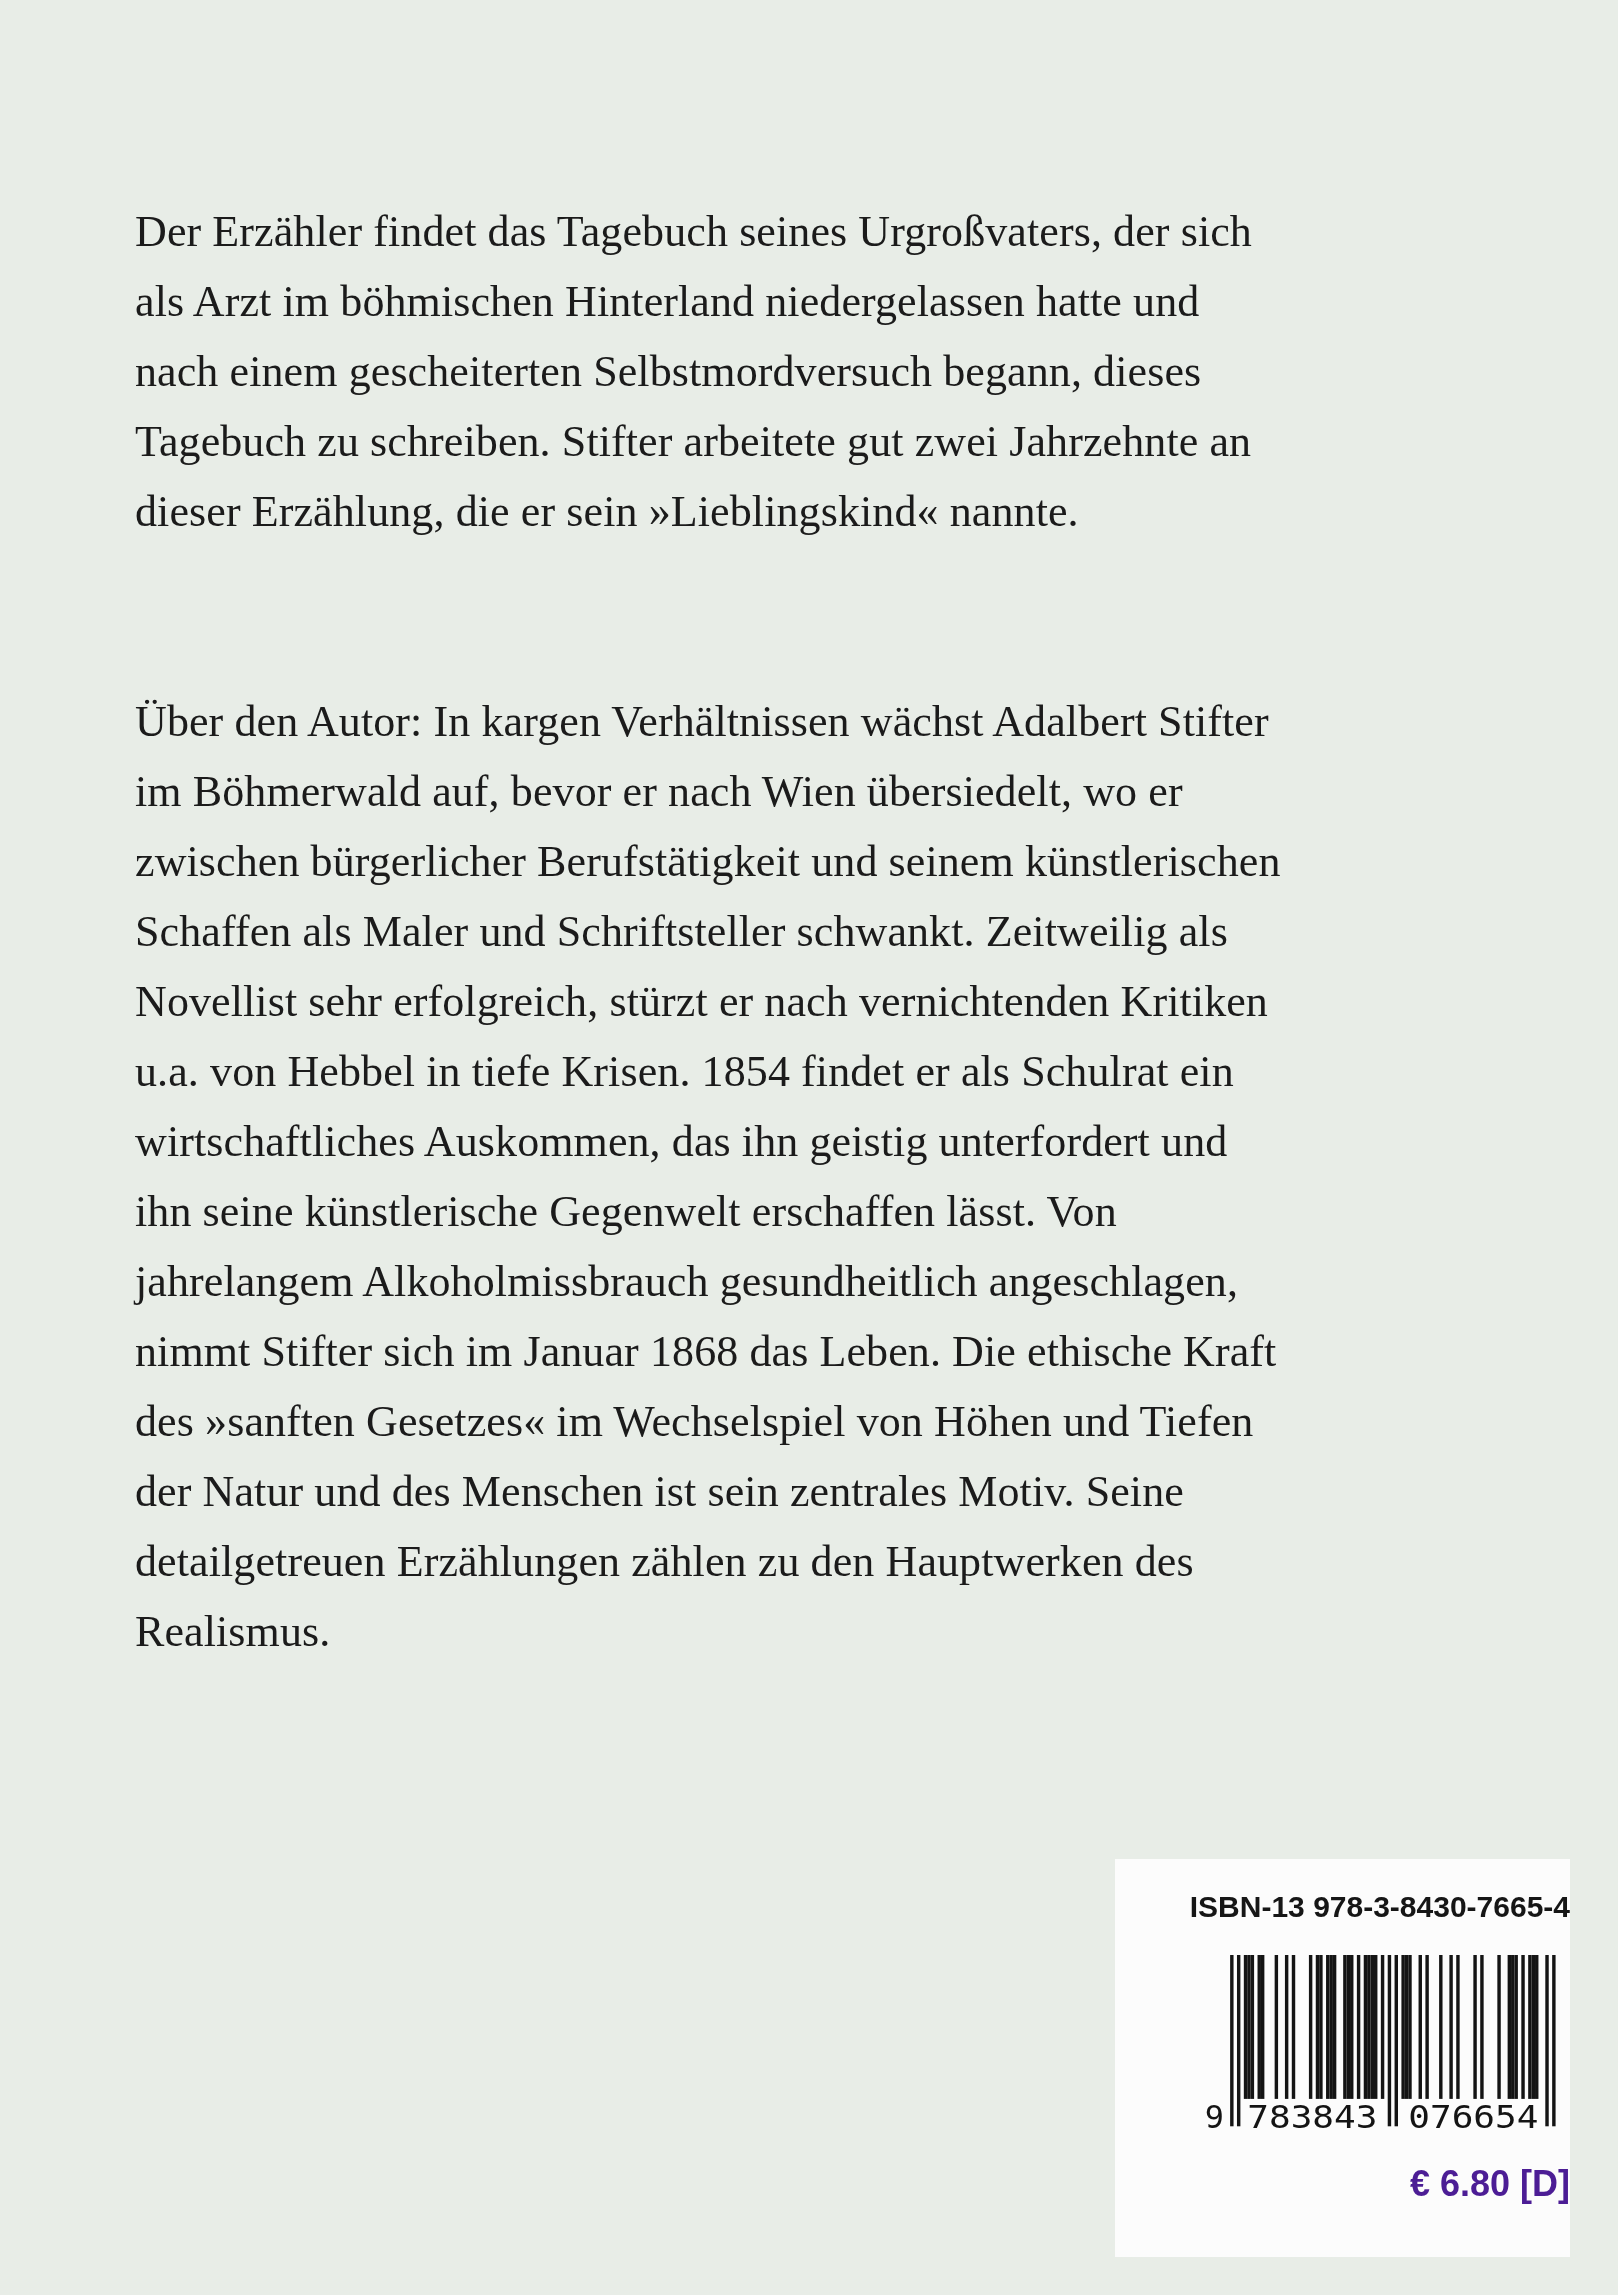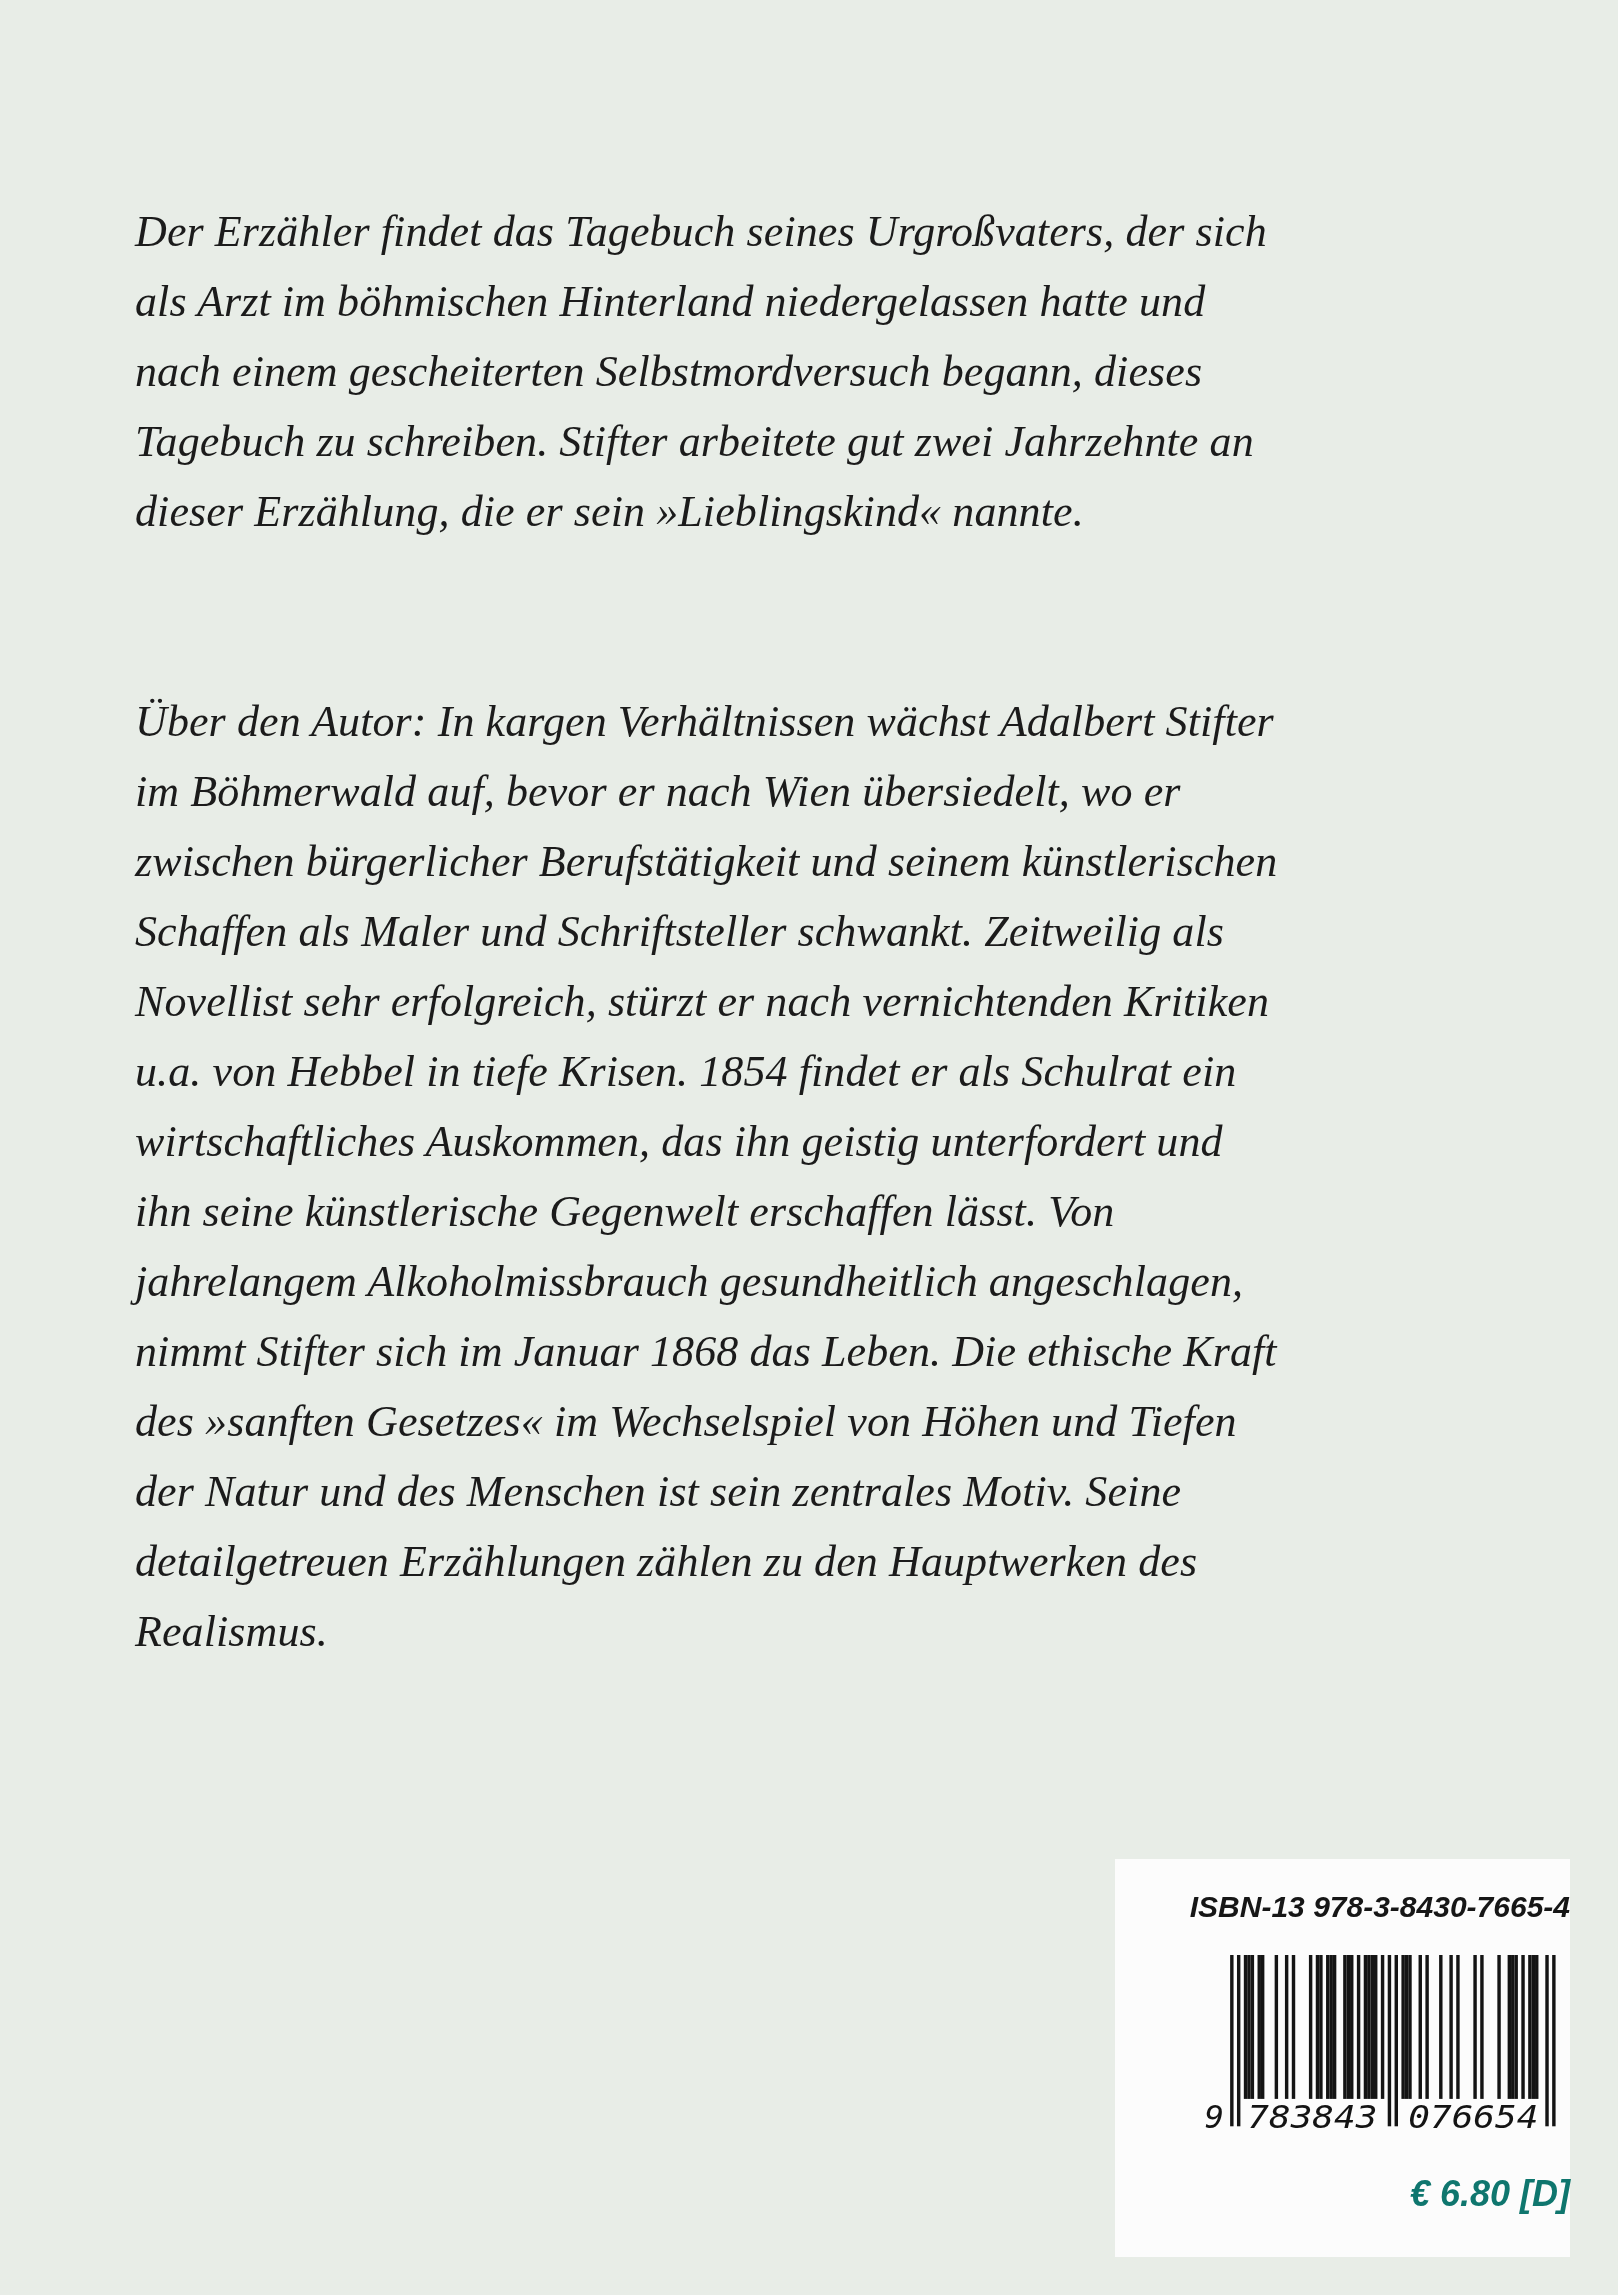"Der Erzähler findet das Tagebuch" .page { font-style: italic -> none }
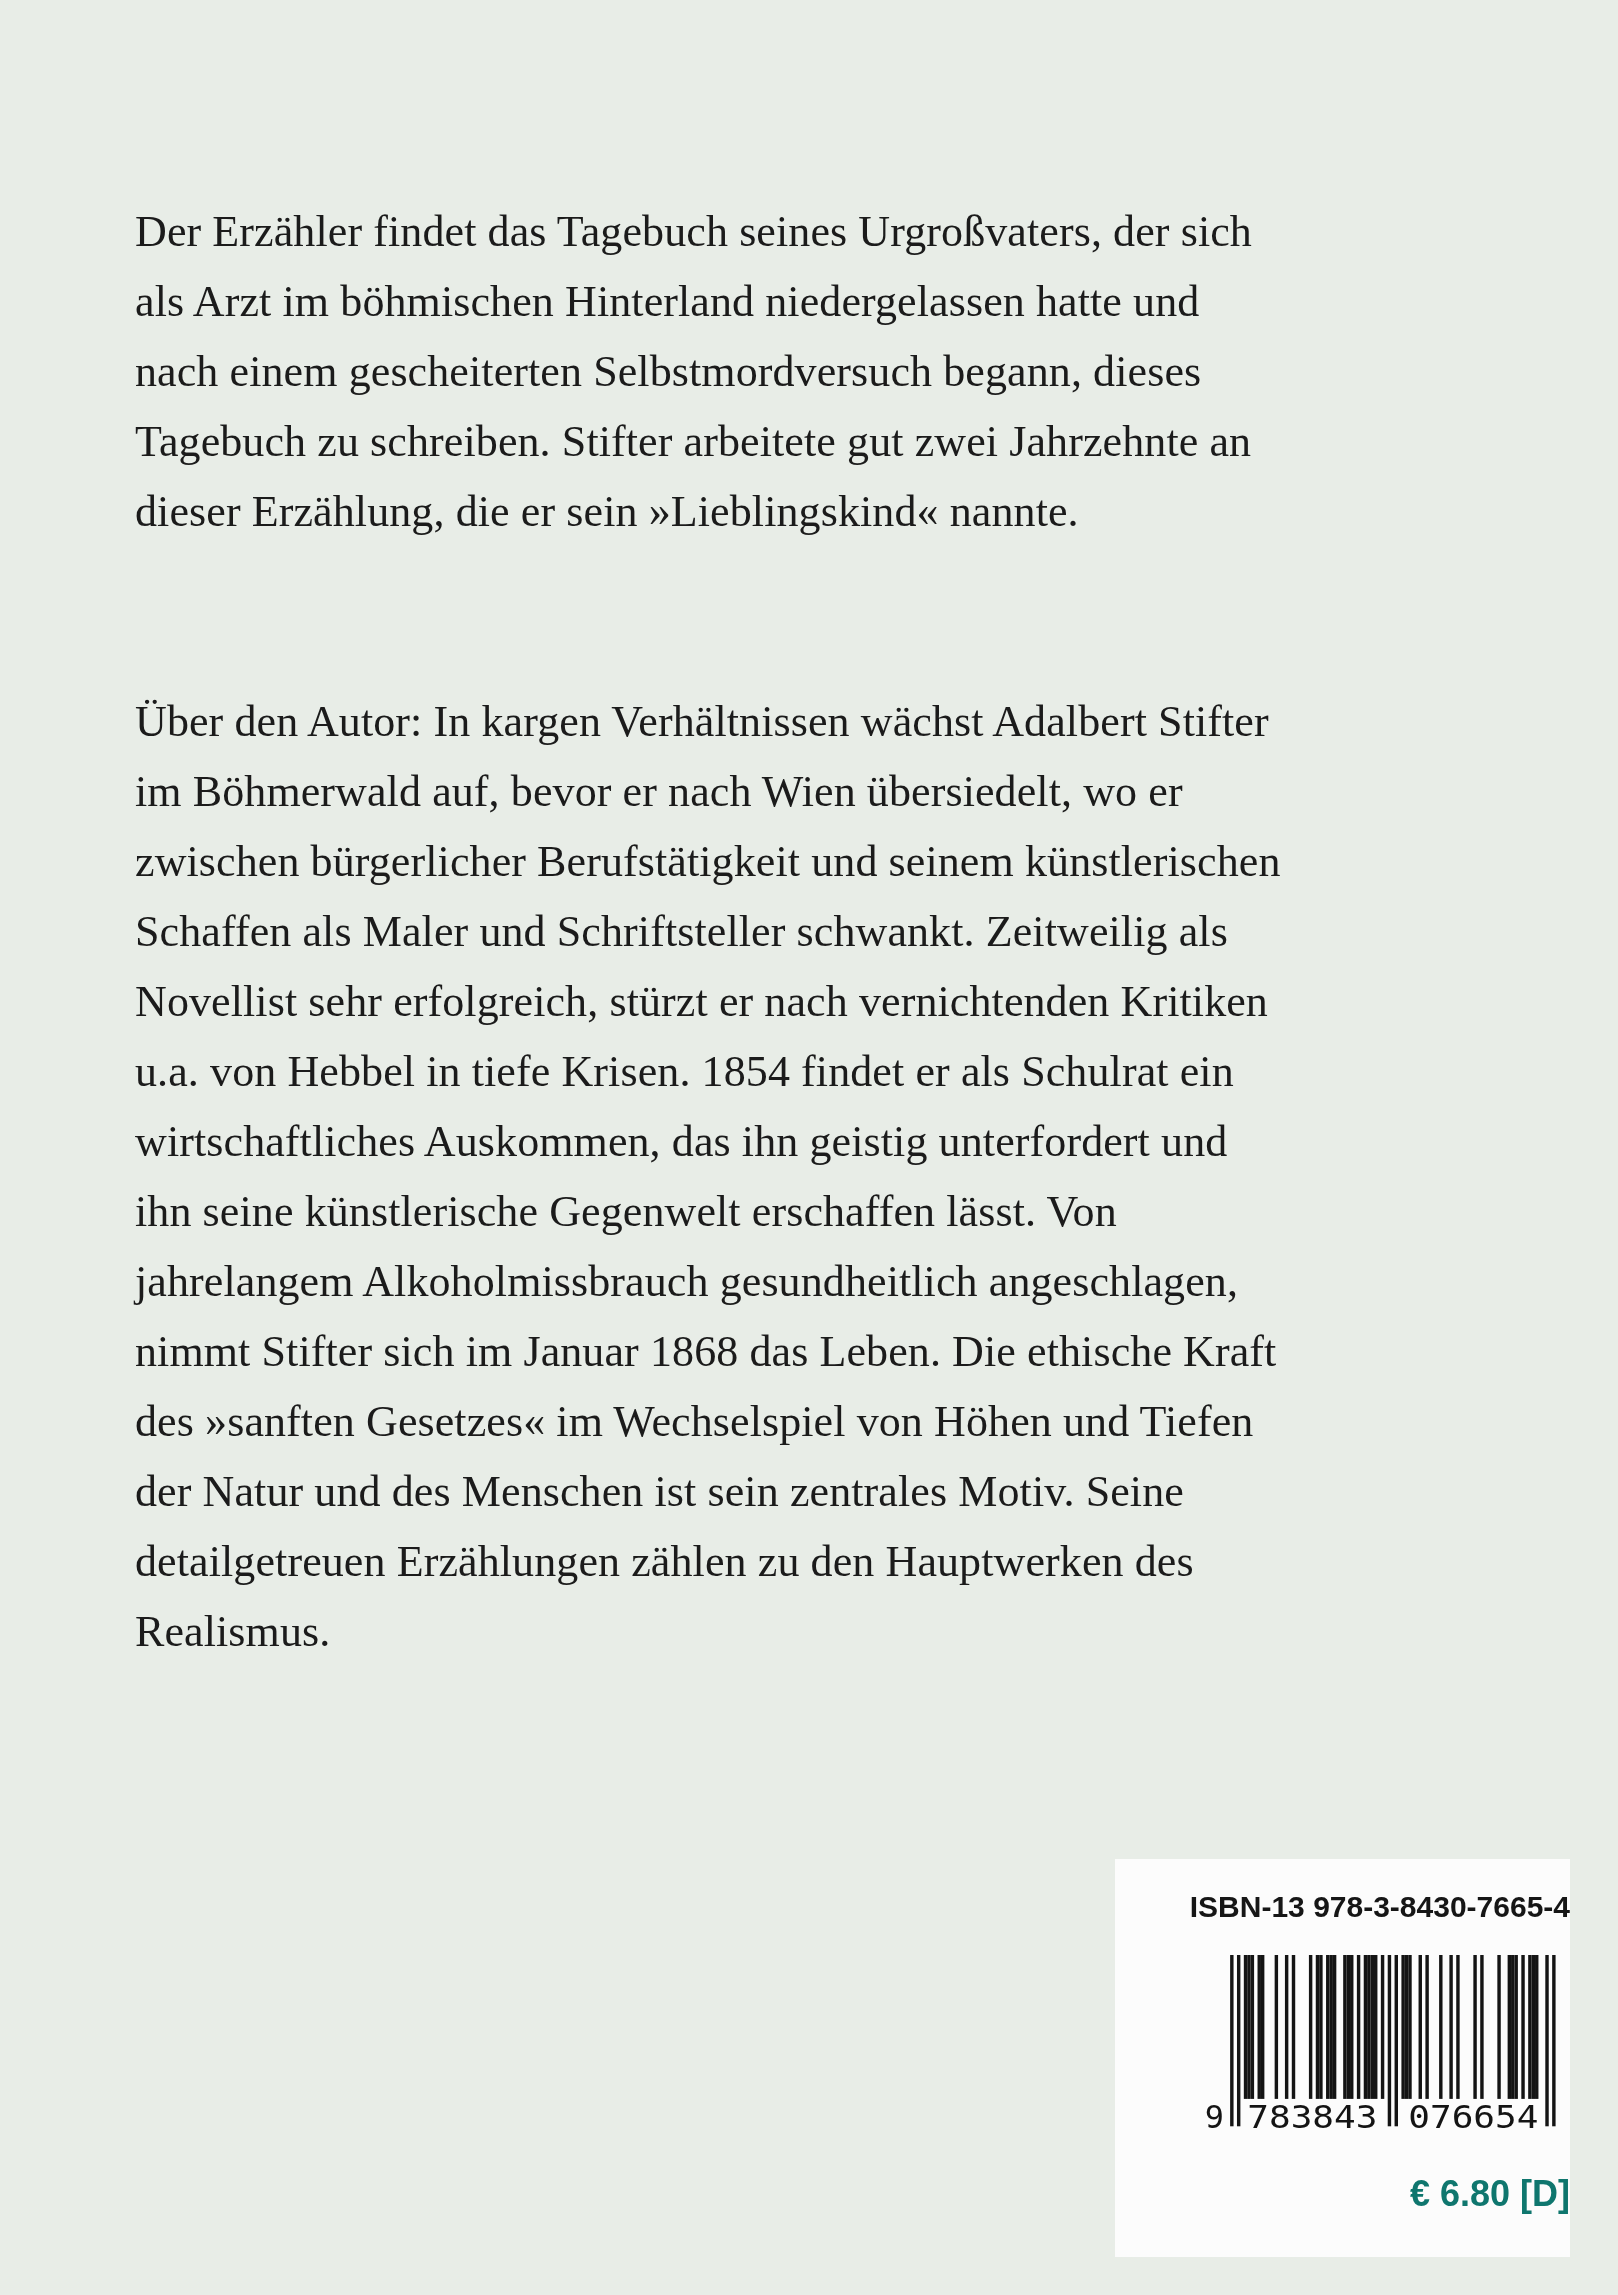"€ 6.80 [D]" .price { color: #0f766e -> #4c1d95; margin-top: 33px -> 23px }
